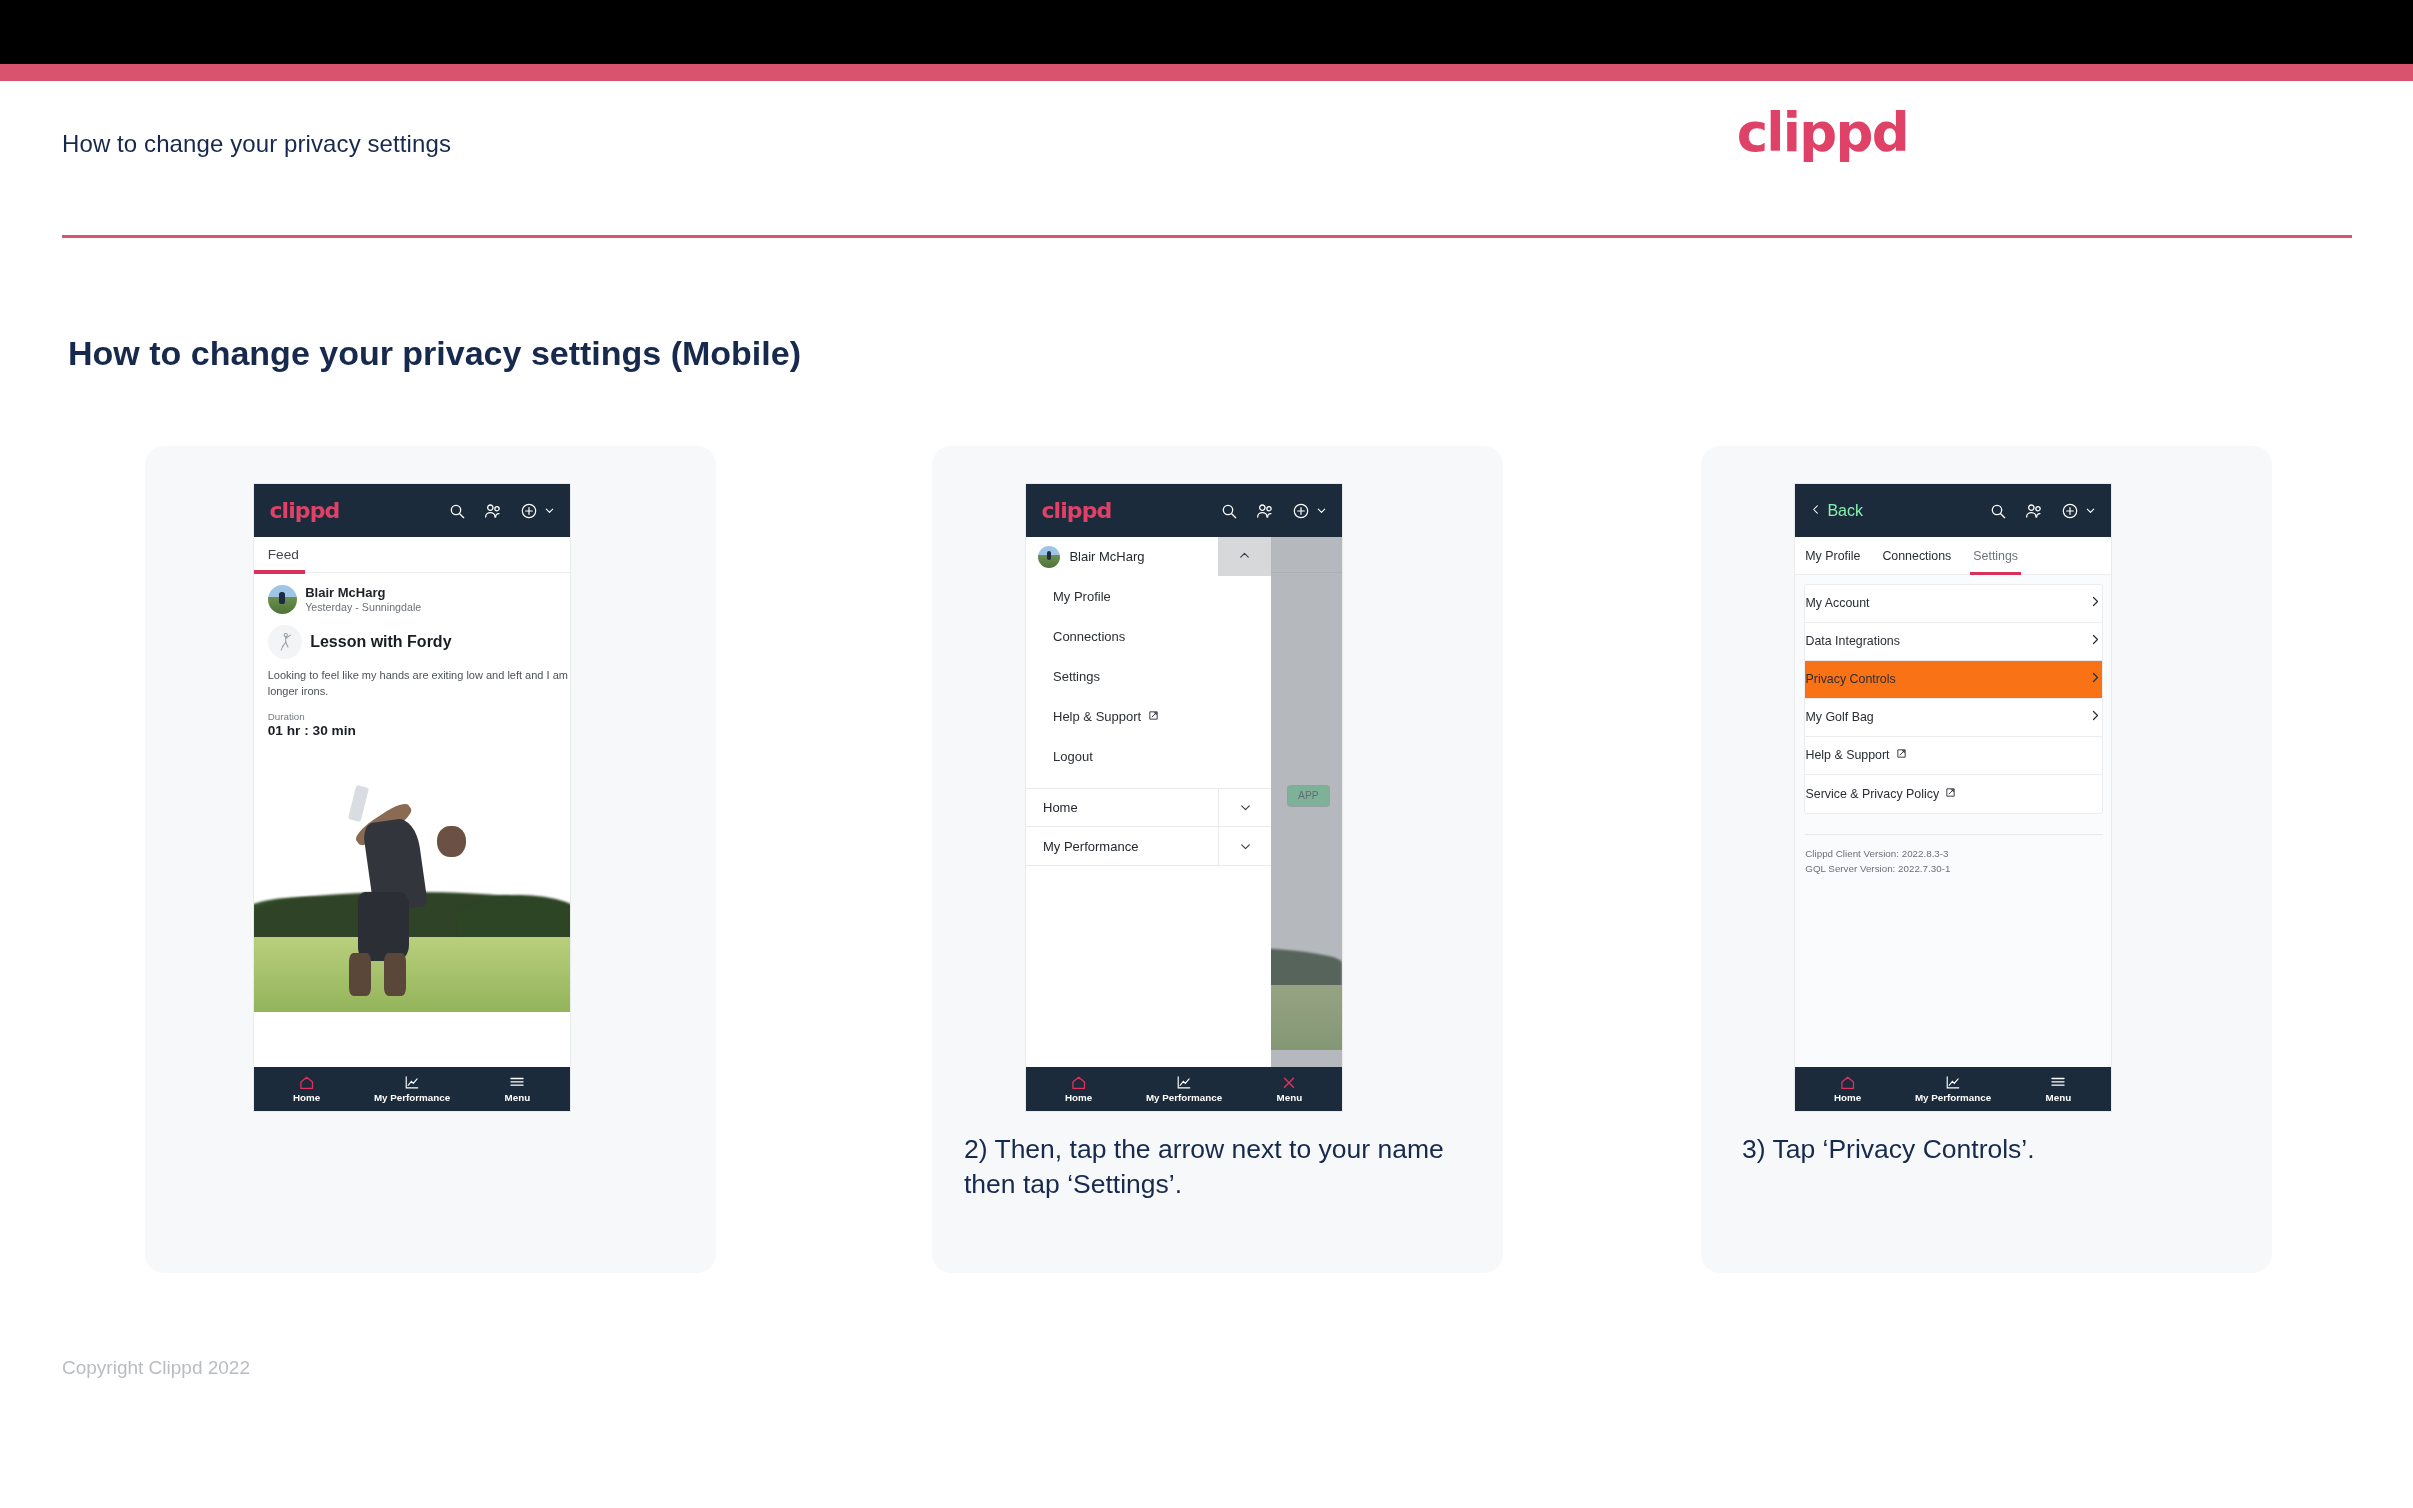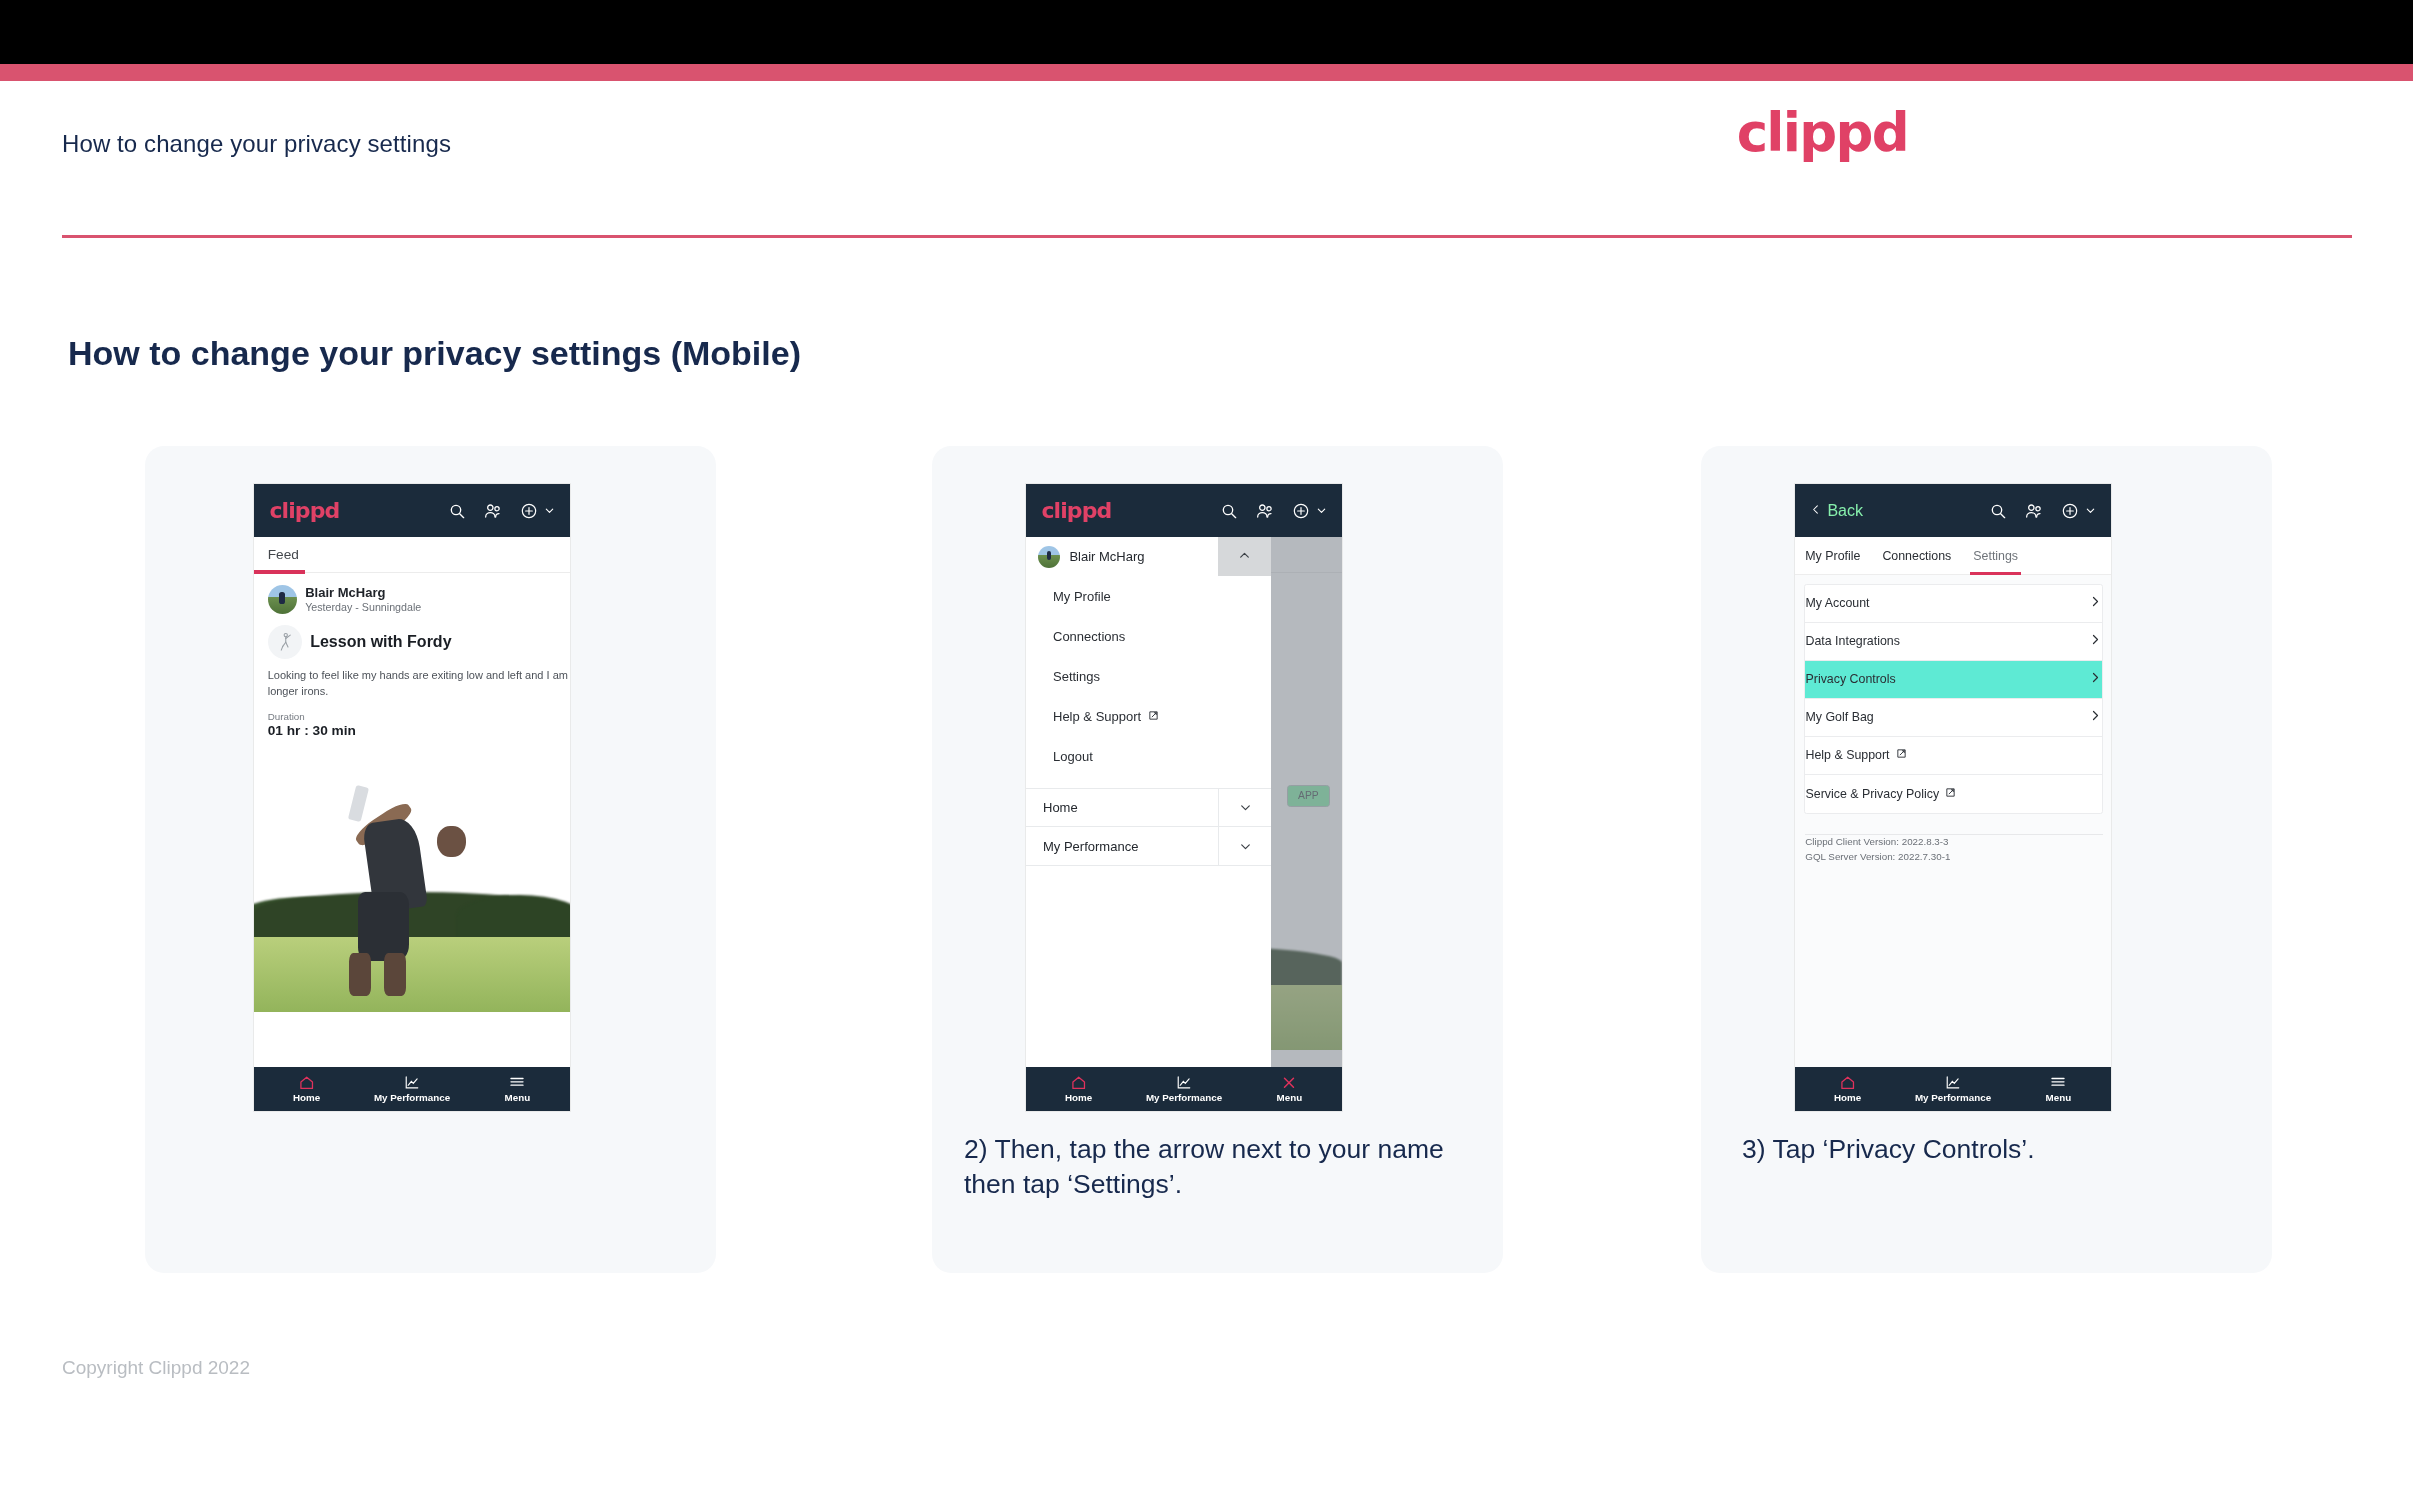"Privacy Controls" .srow.highlight { background: #5eead4 -> #f97316 }
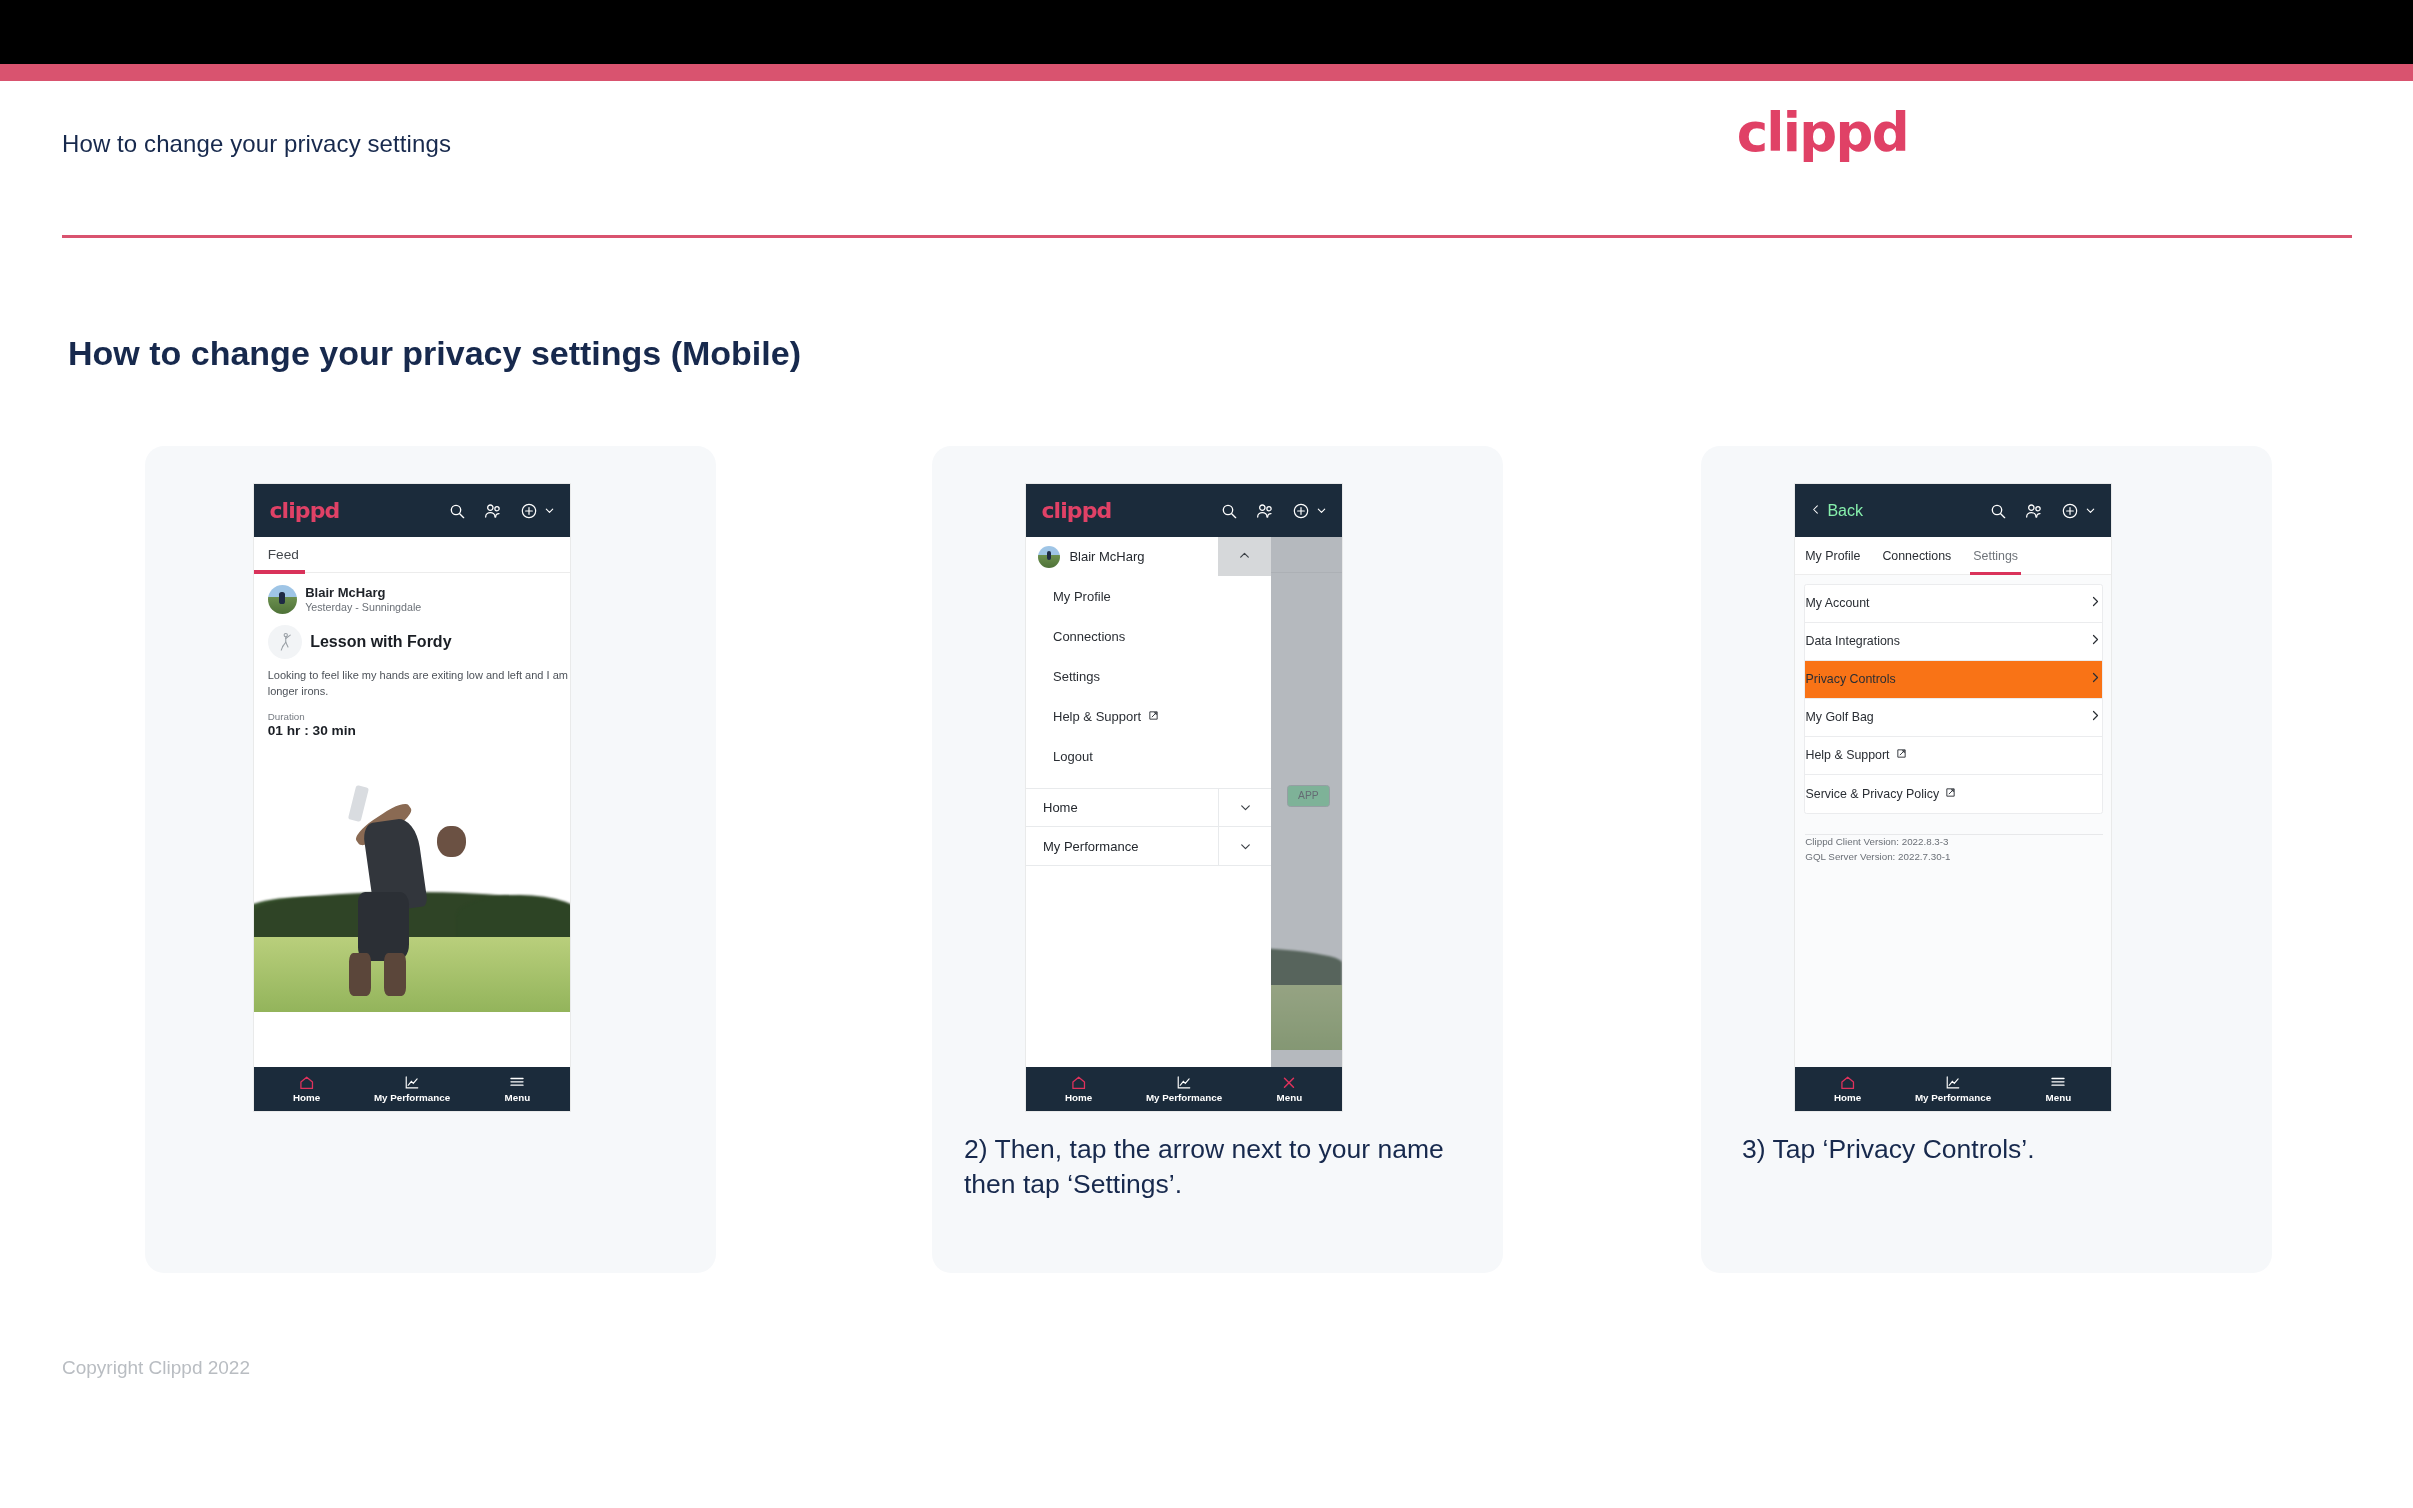"Clippd Client Version: 2022.8.3-3" .versions { padding-top: none -> 12px }
